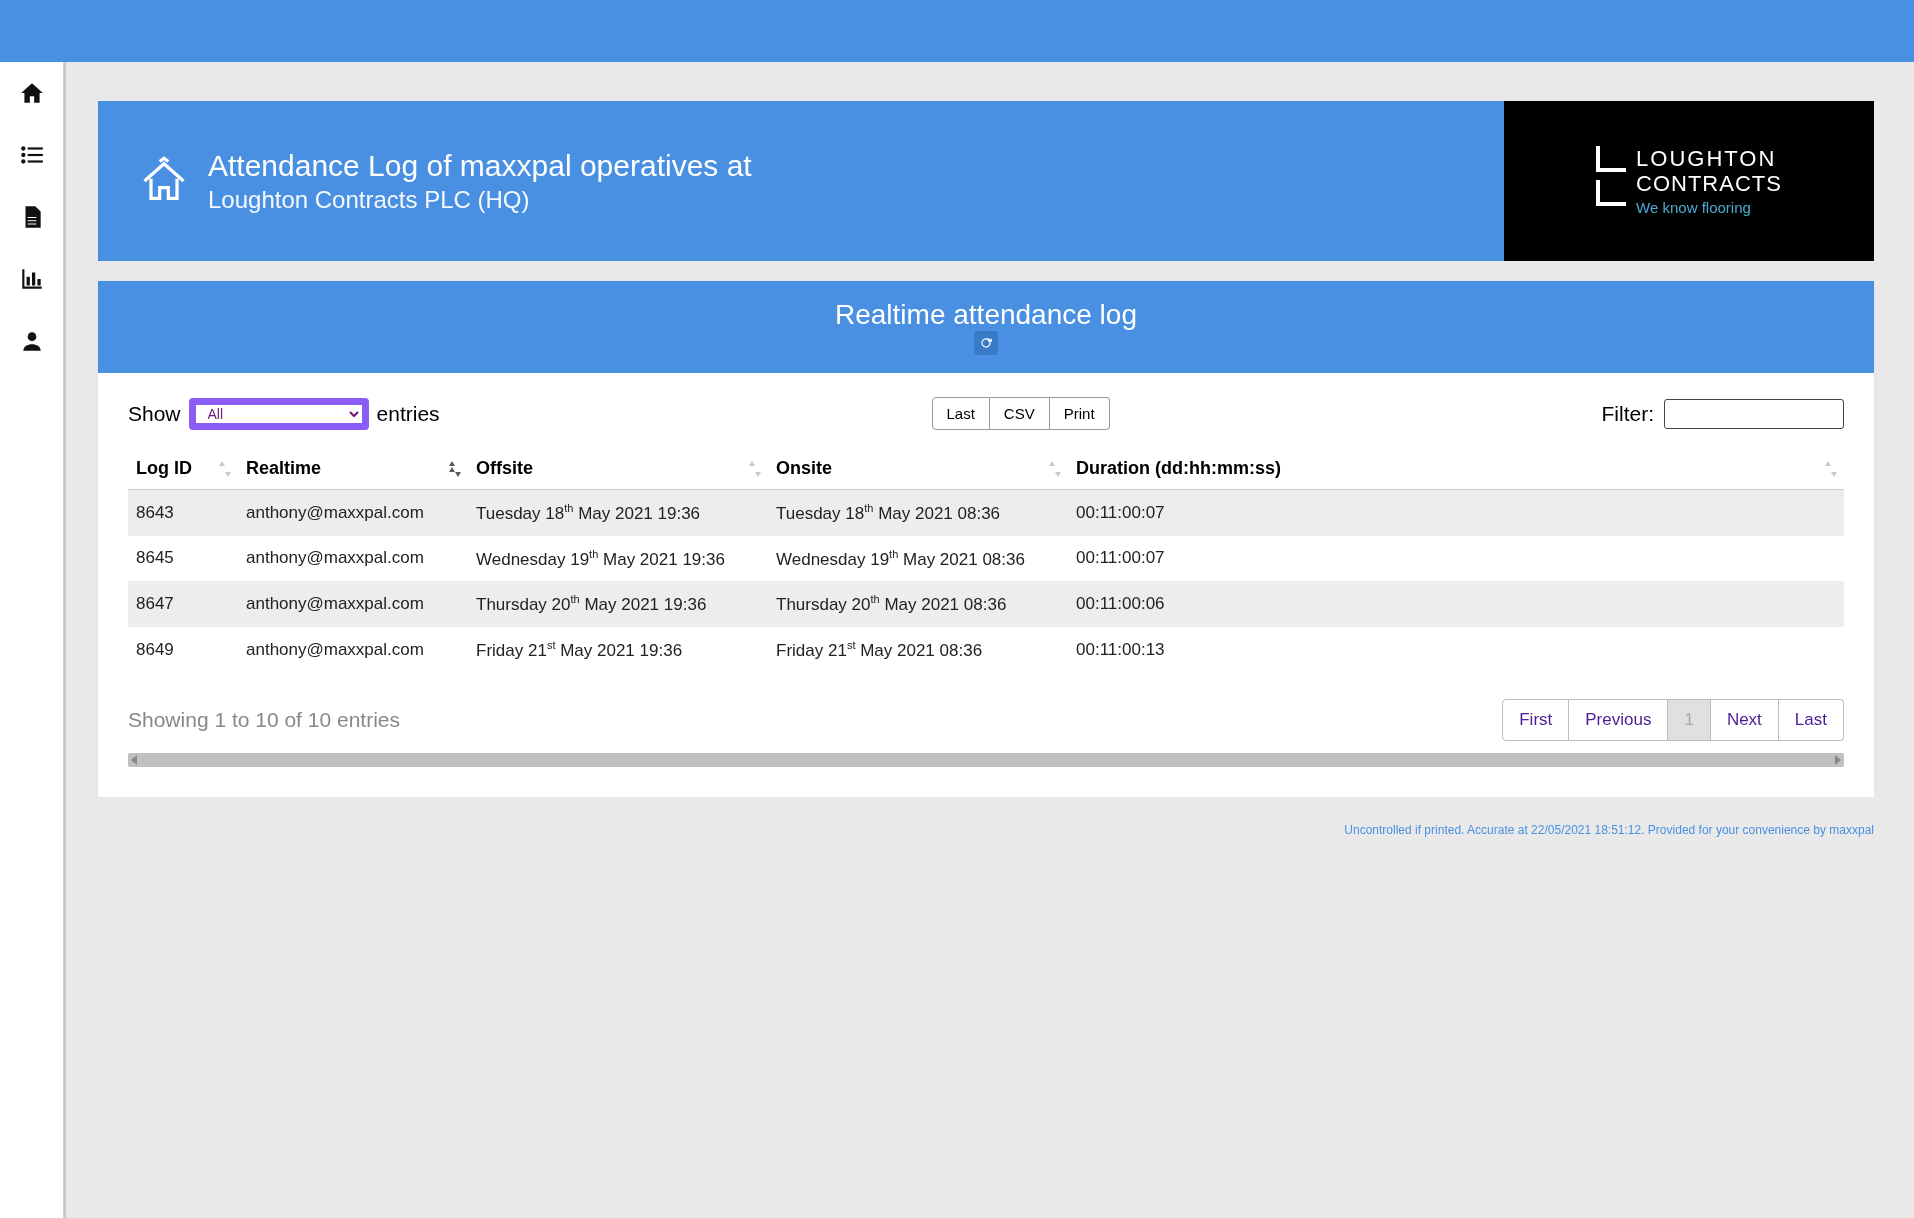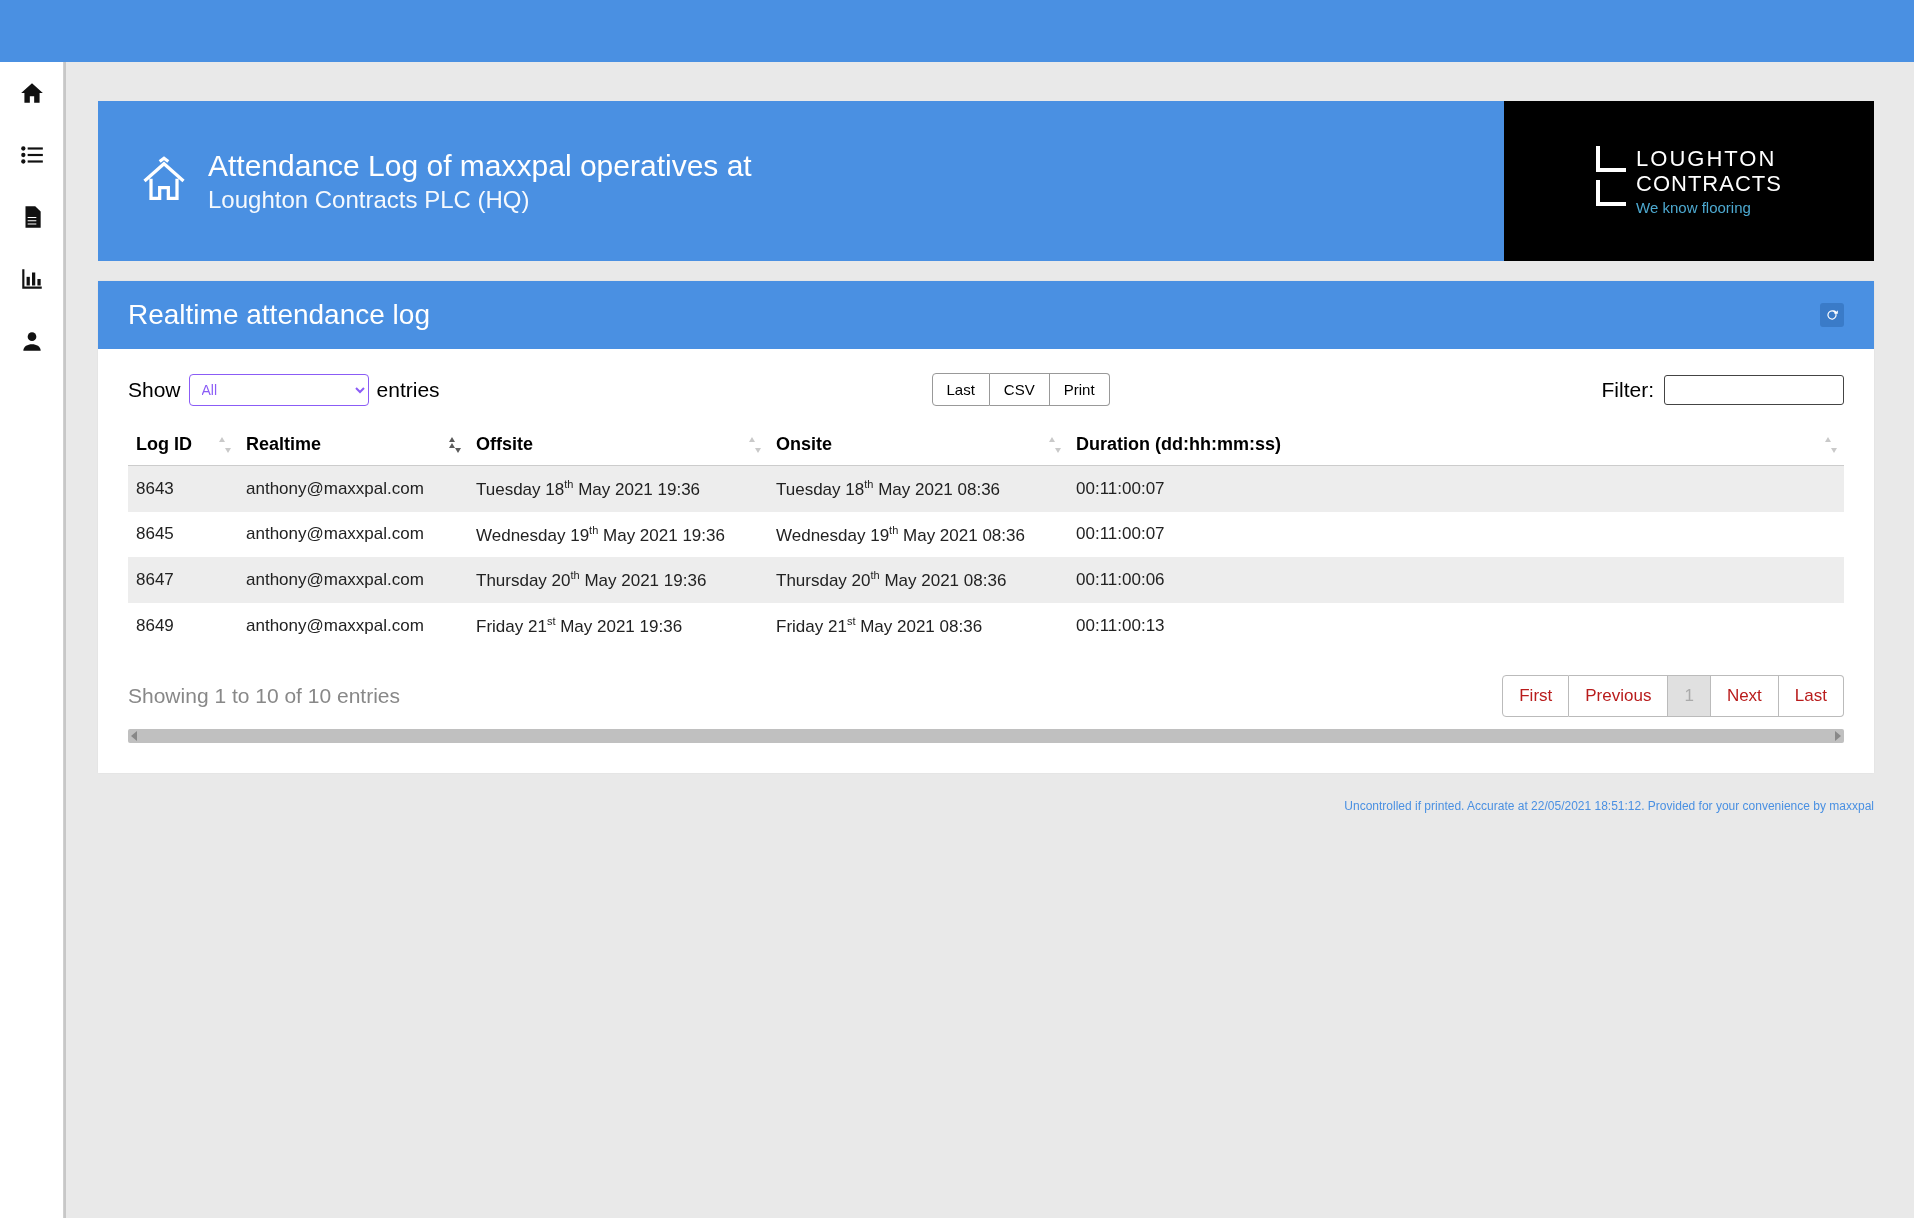"Realtime attendance log" .panel-head { flex-direction: none -> column }
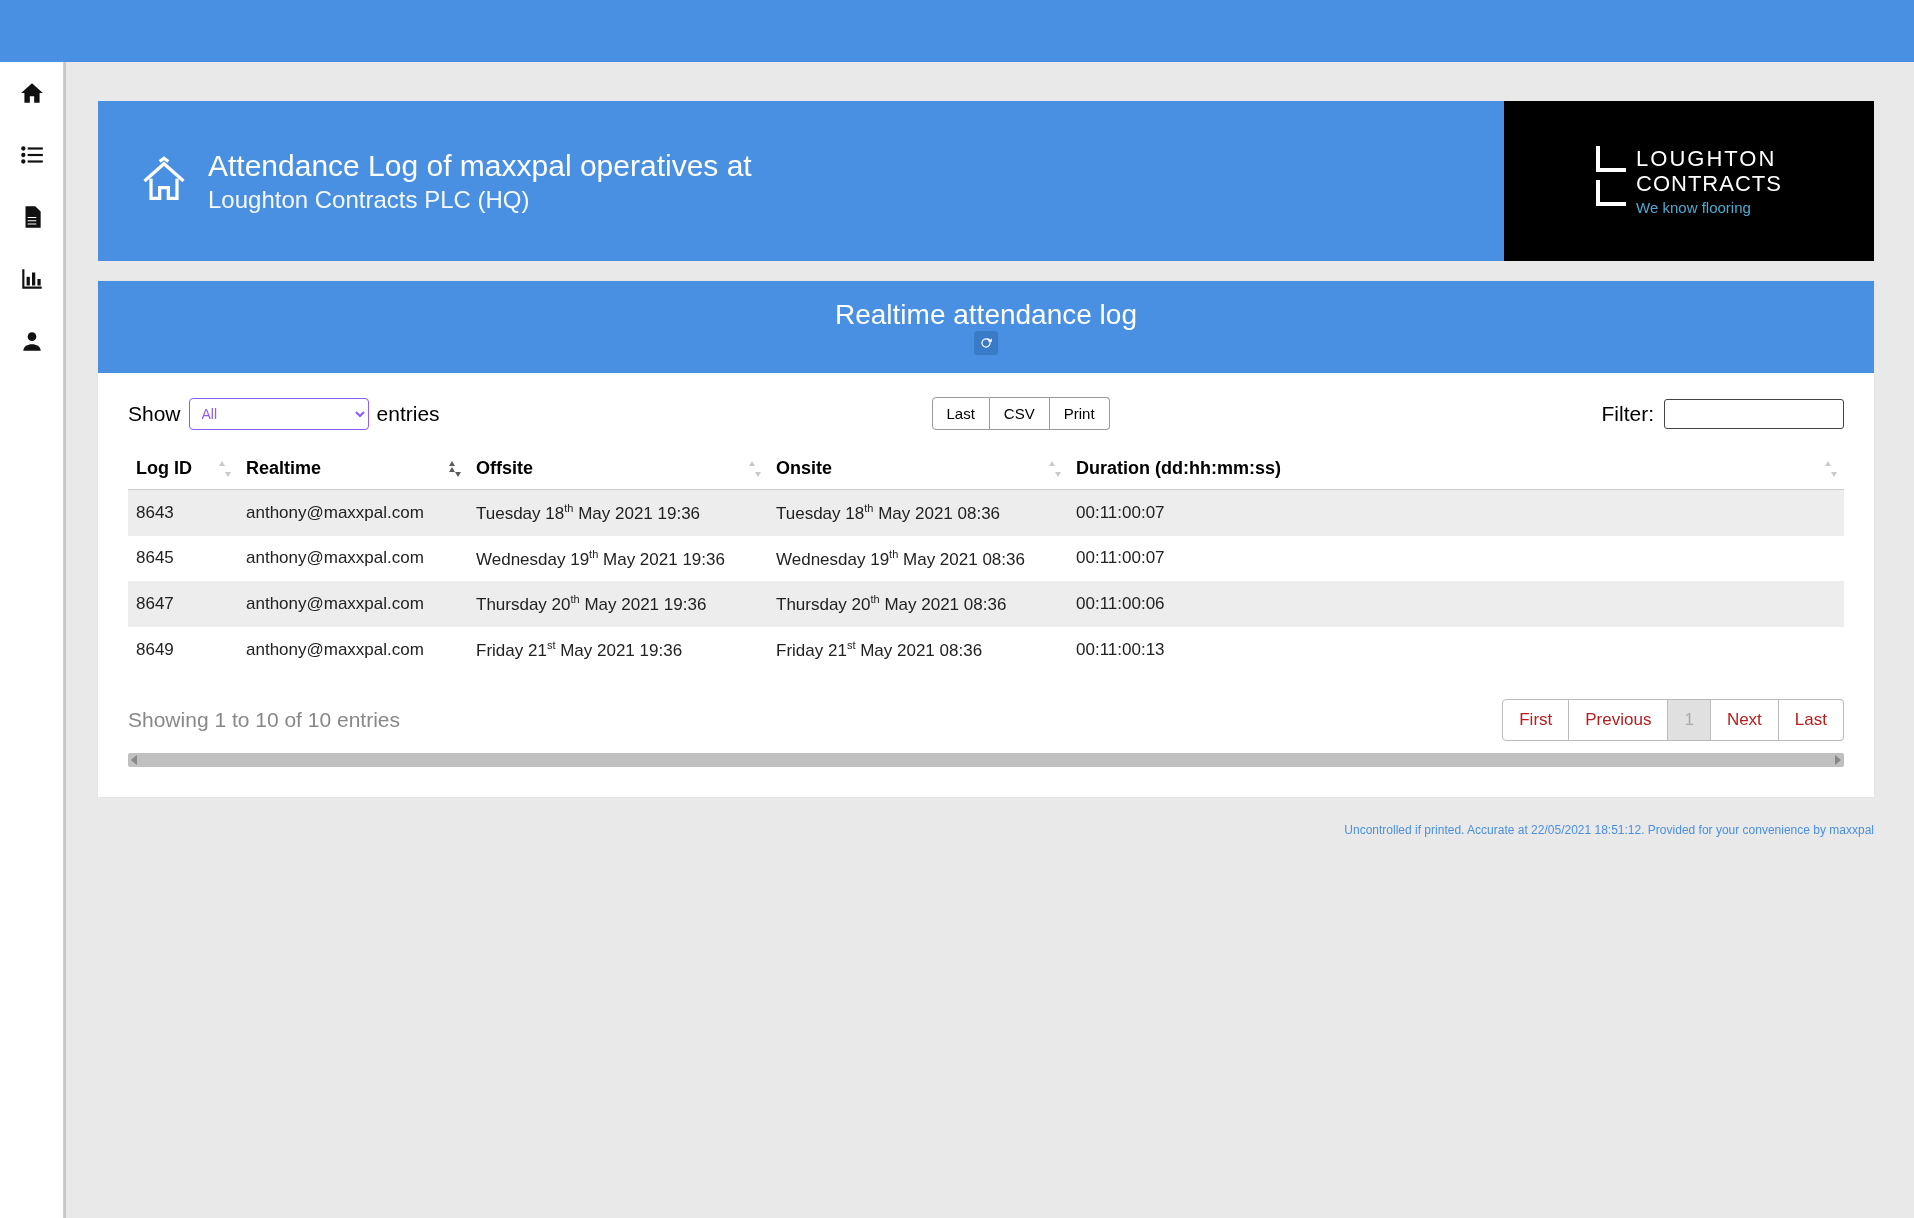"All" .show-entries select { border: 1px solid #8b5cf6 -> 7px solid #8b5cf6; color: #8b5cf6 -> #701a75 }
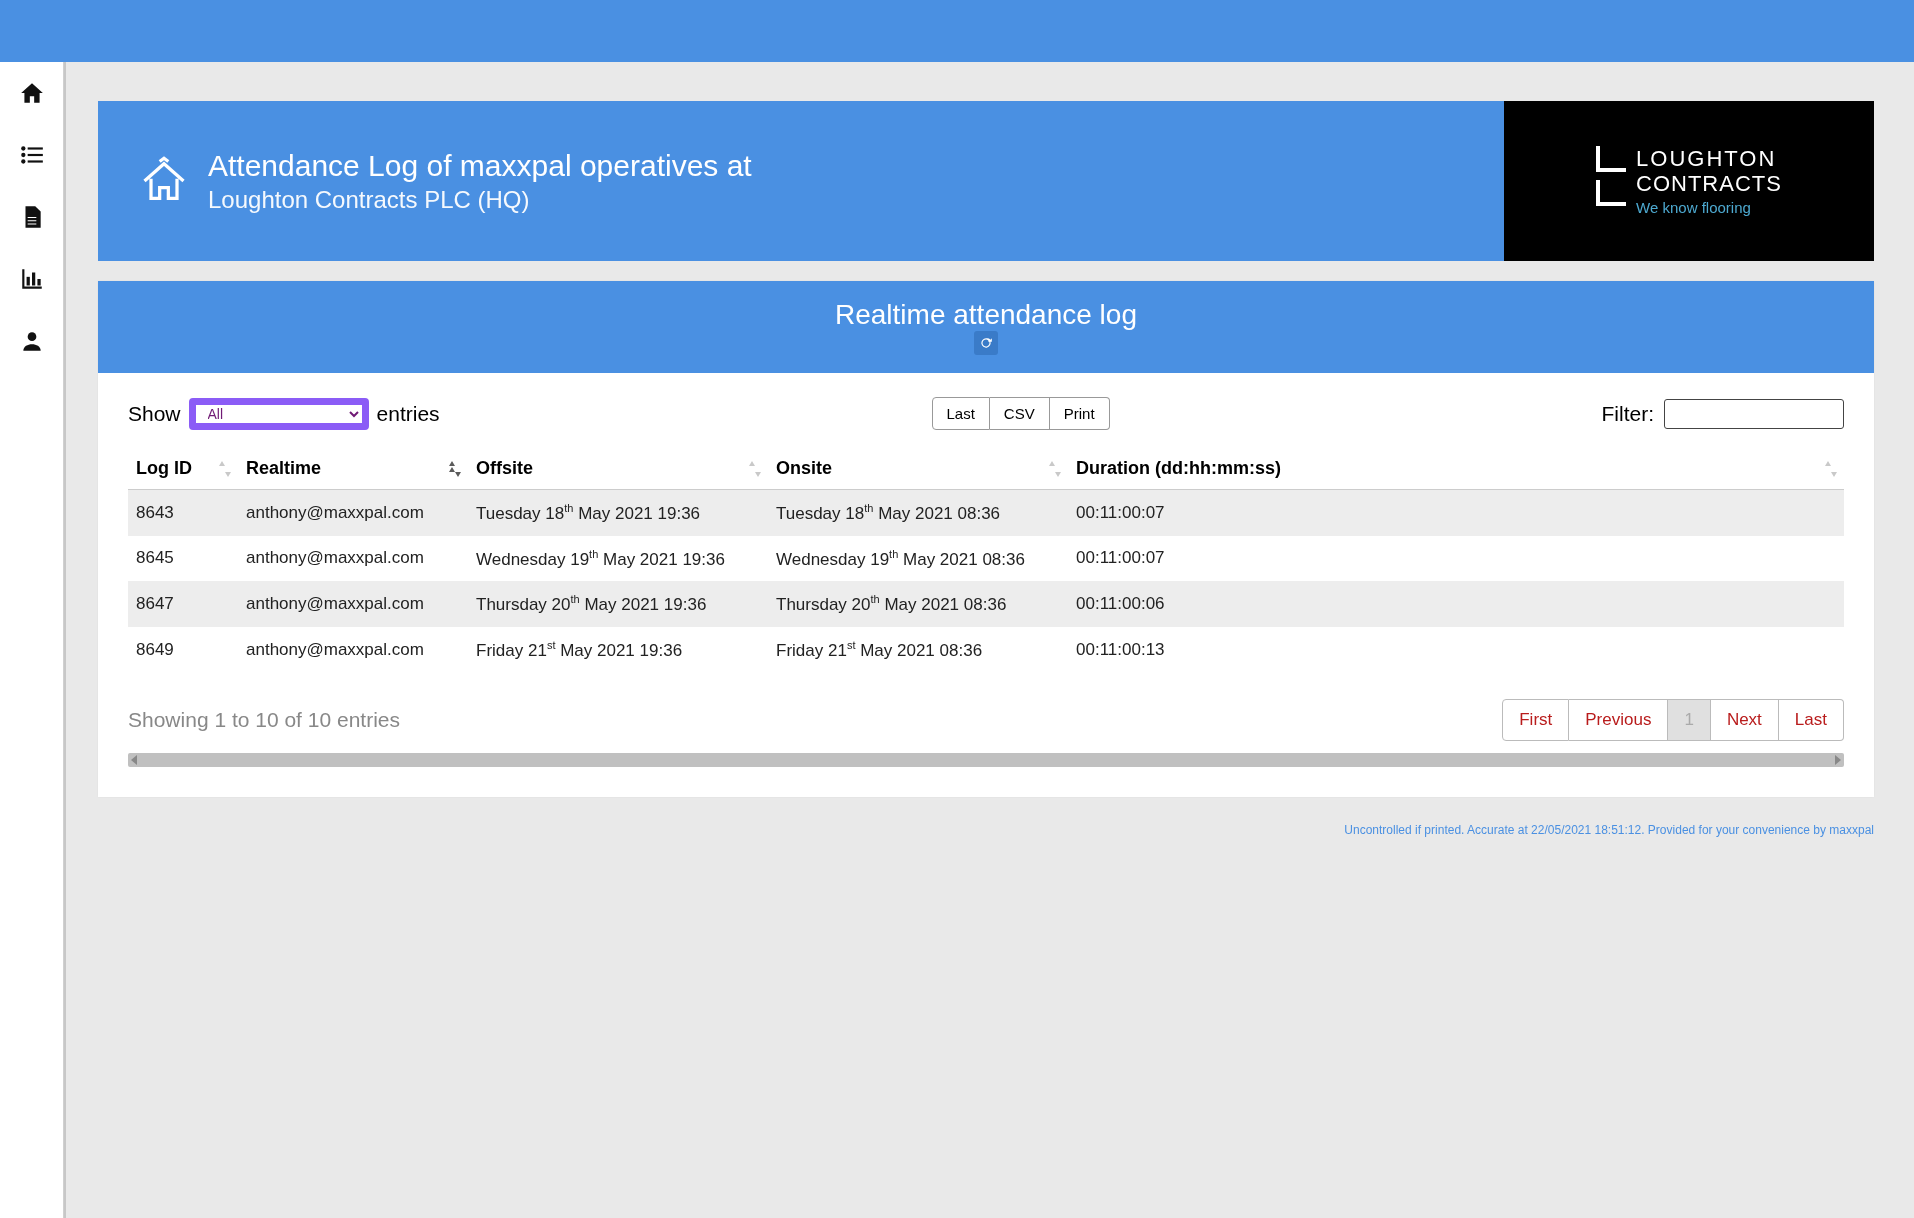"First" .pager button { color: #b91c1c -> #4c1d95 }
